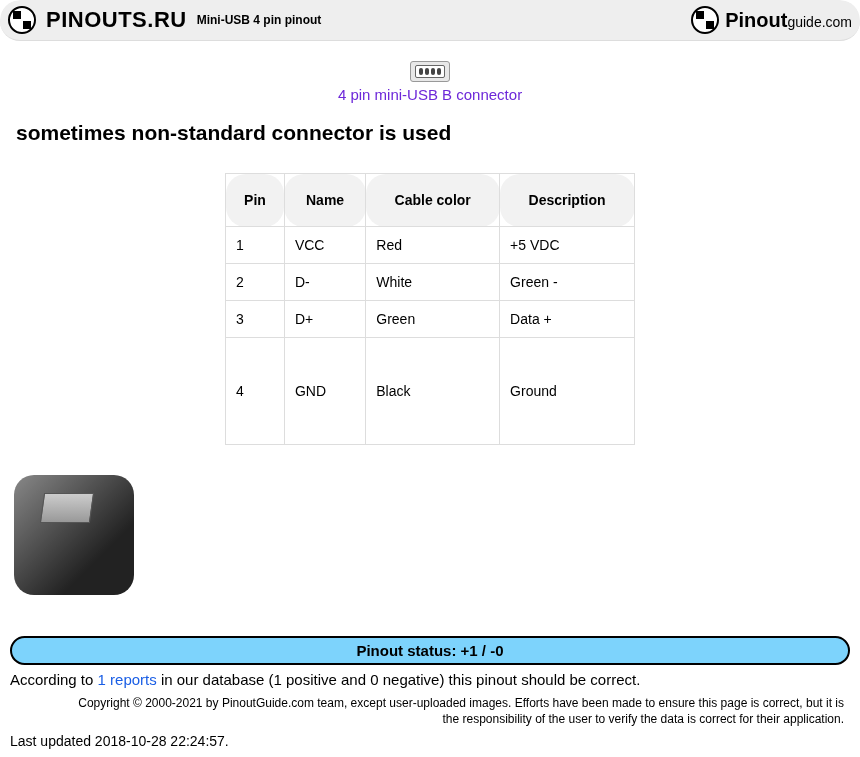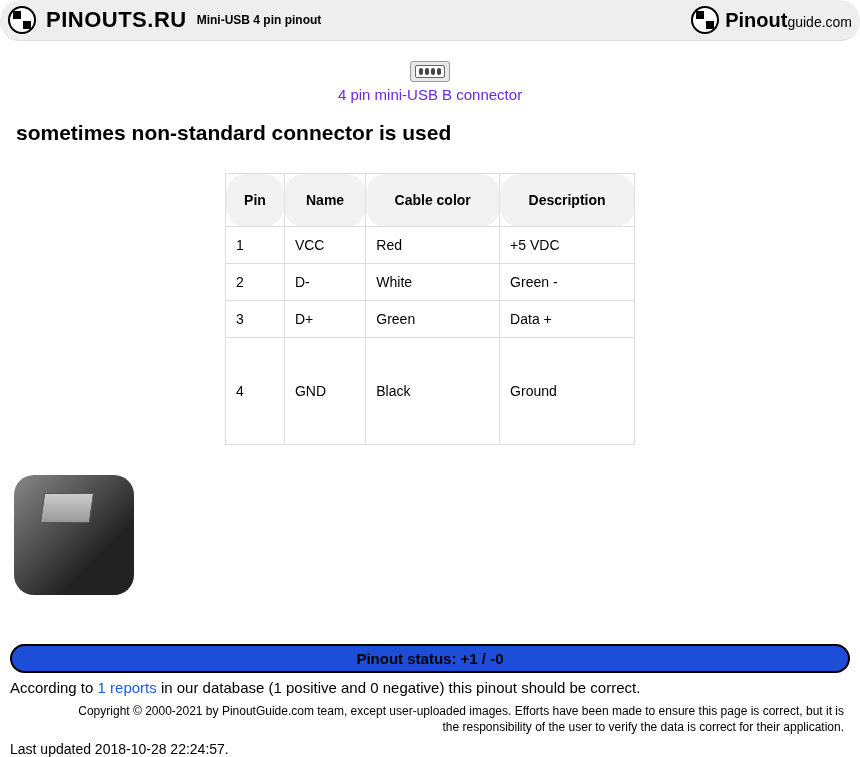"Pinout status: +1 / -0" .status-bar { background: #1d4ed8 -> #7dd3fc; margin: 36px 10px 4px 10px -> 28px 10px 4px 10px }
